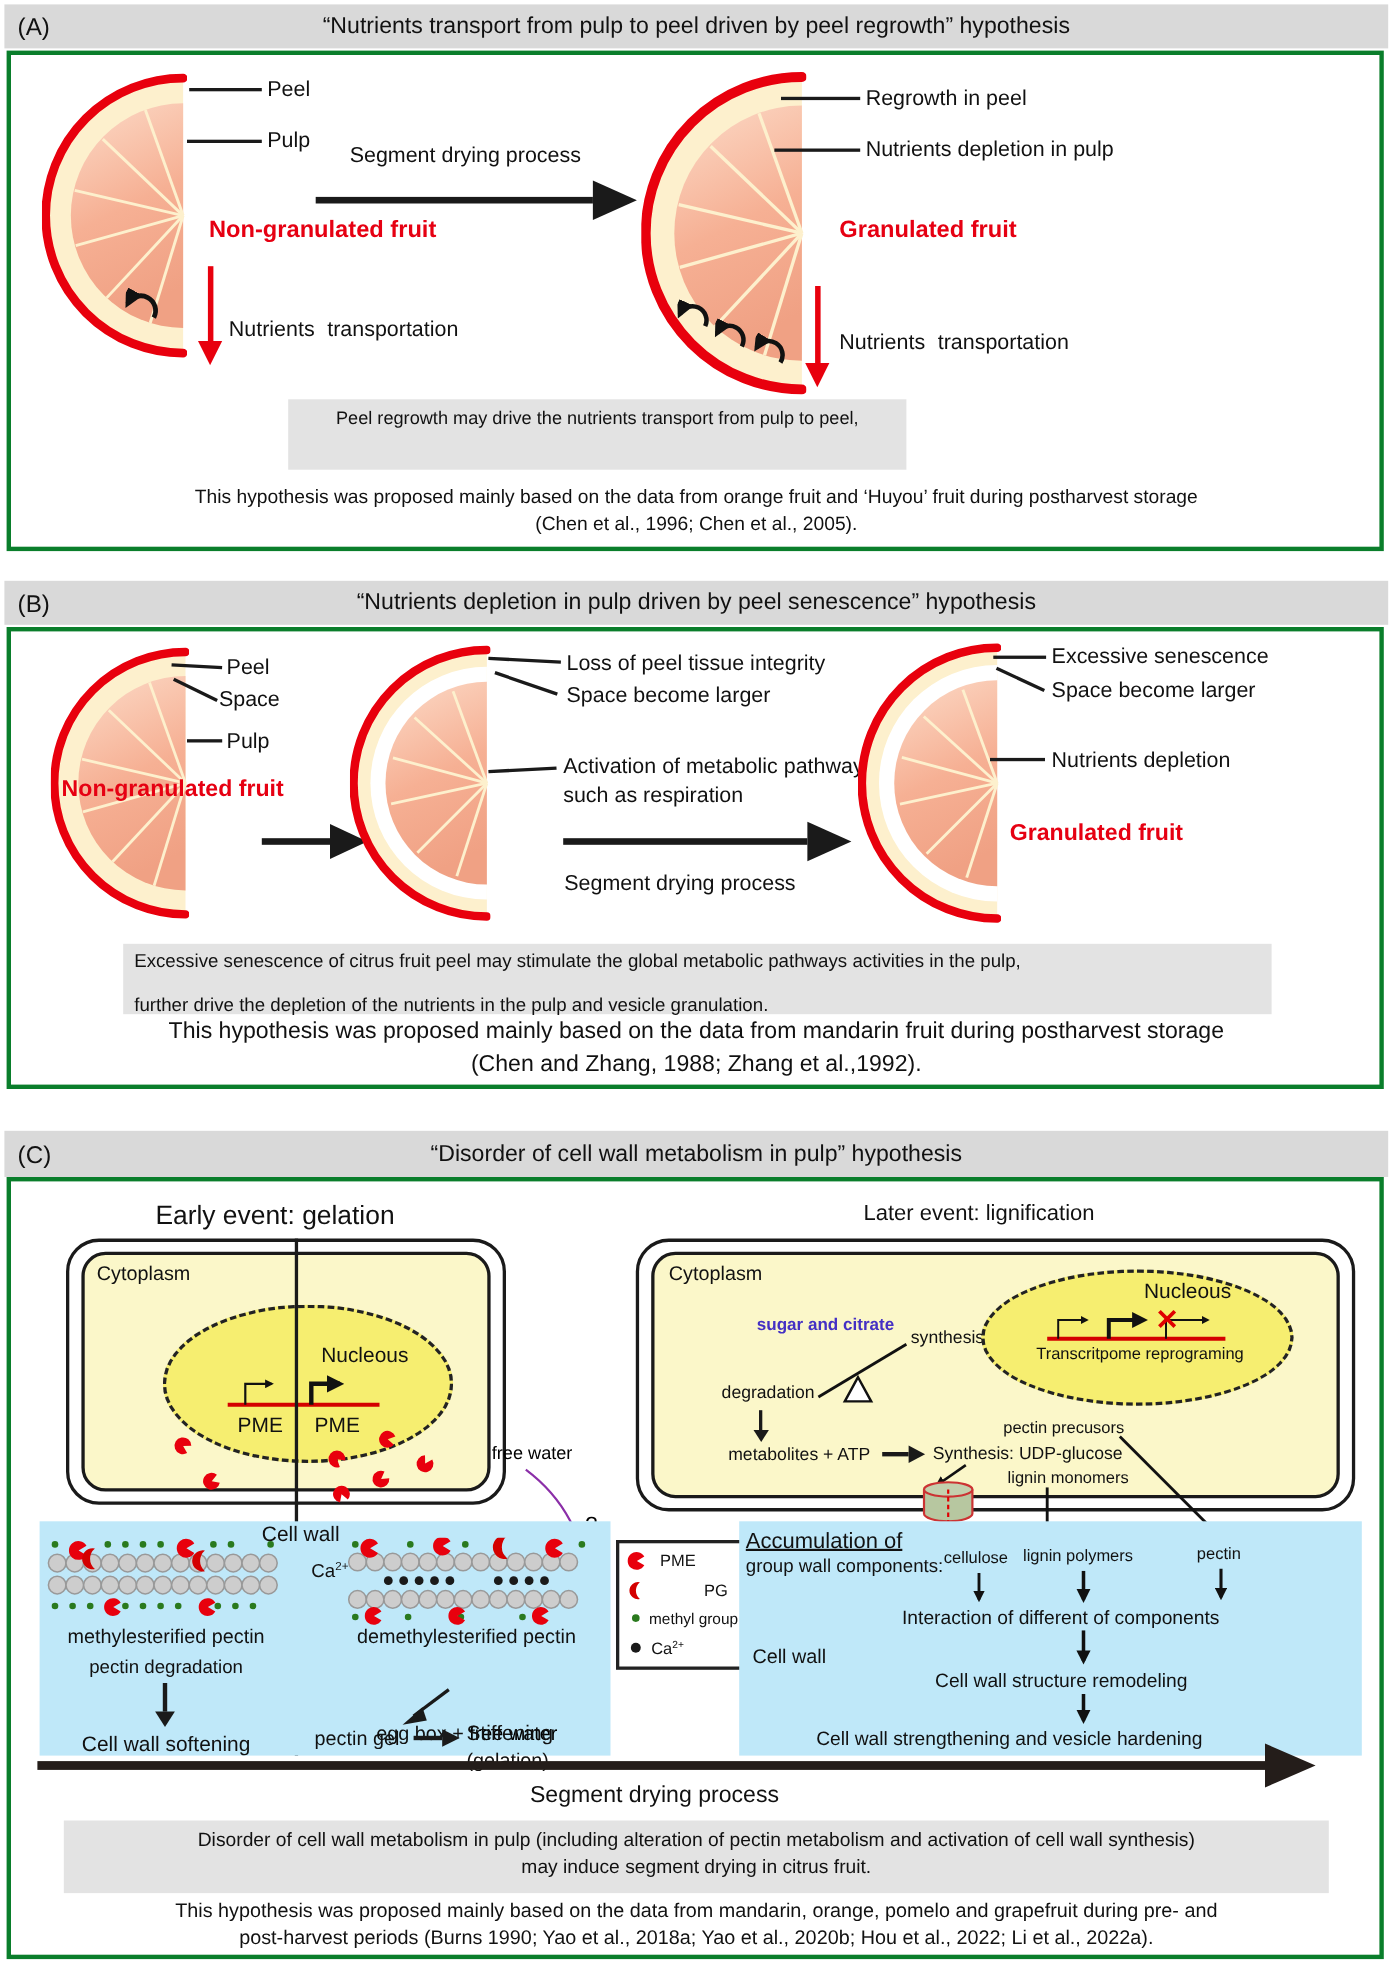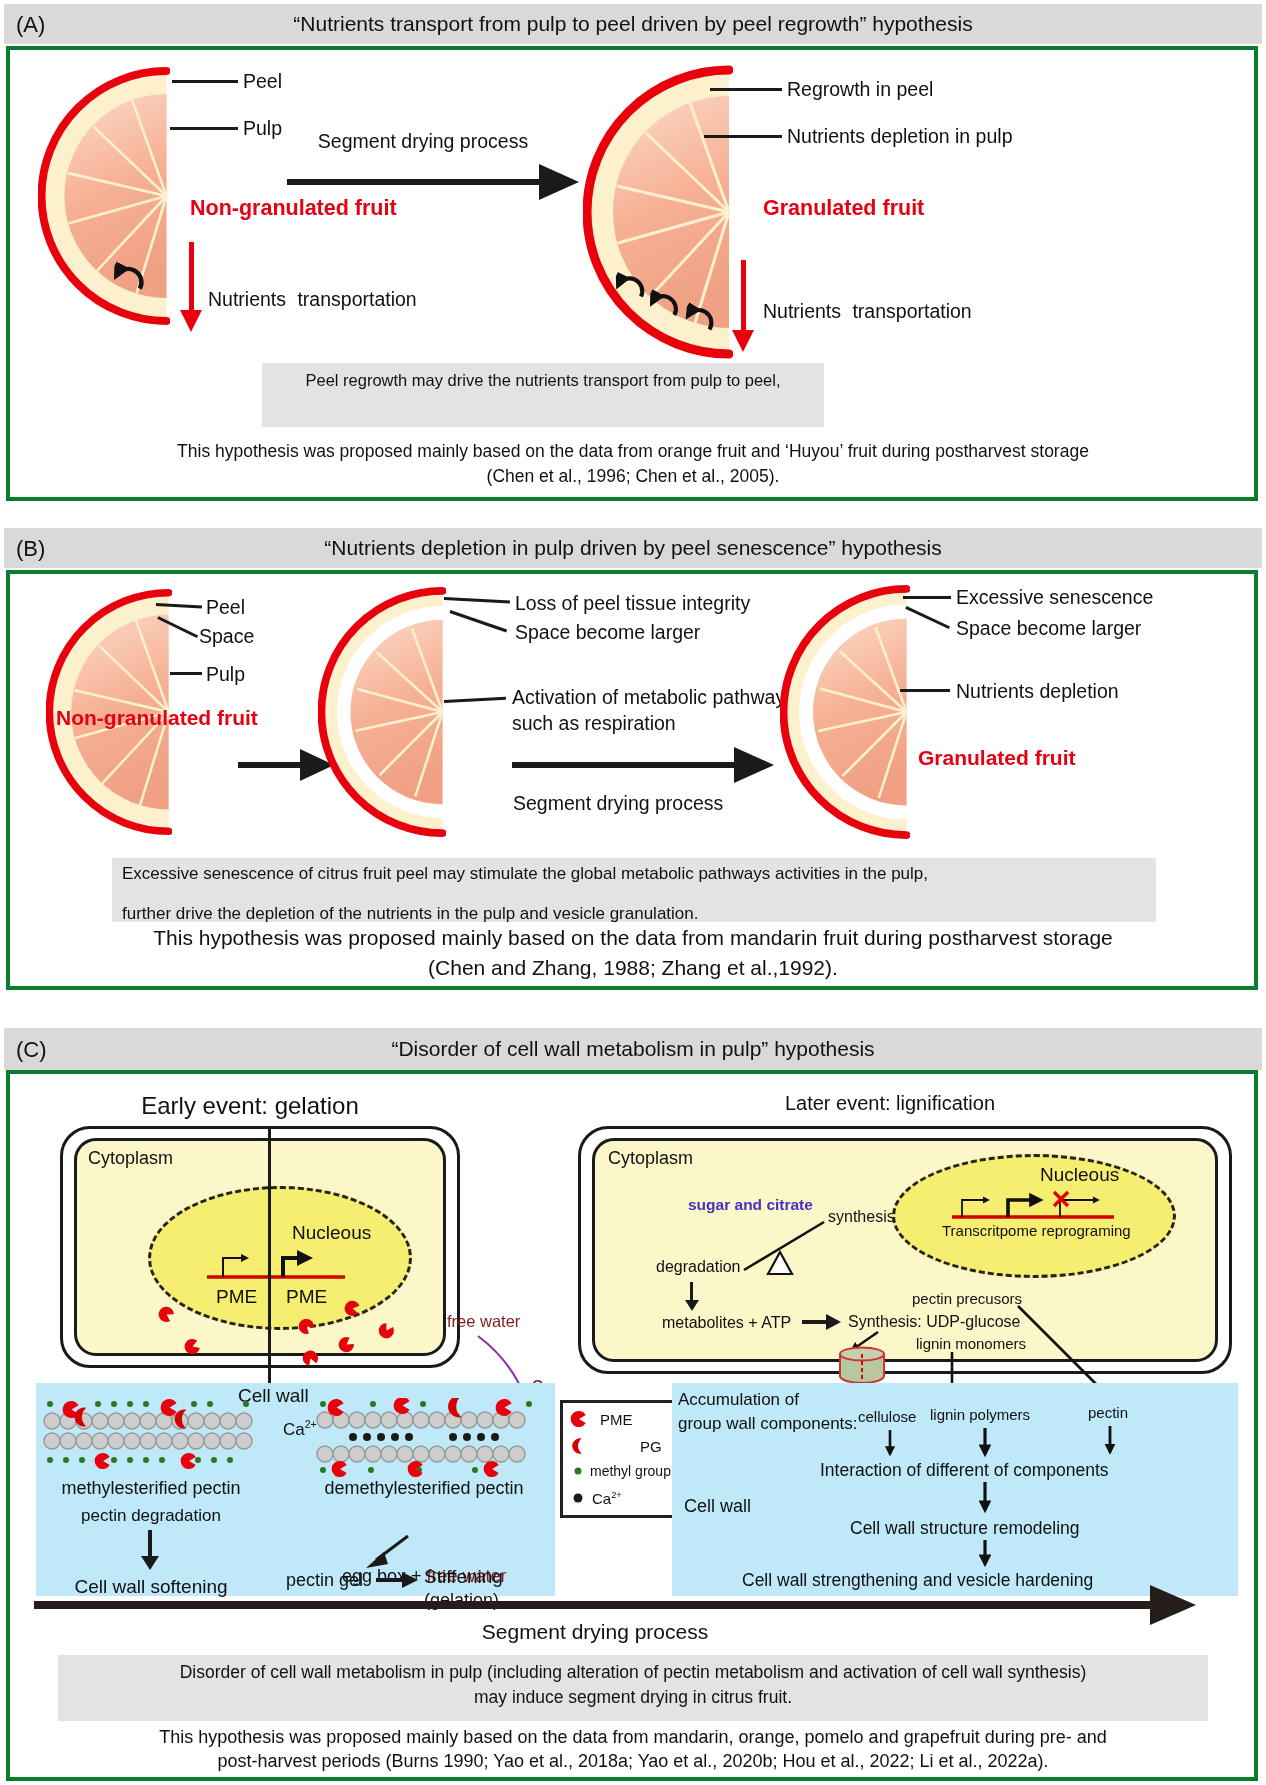"free water" .purple { color: #7f1d1d -> #000000 }
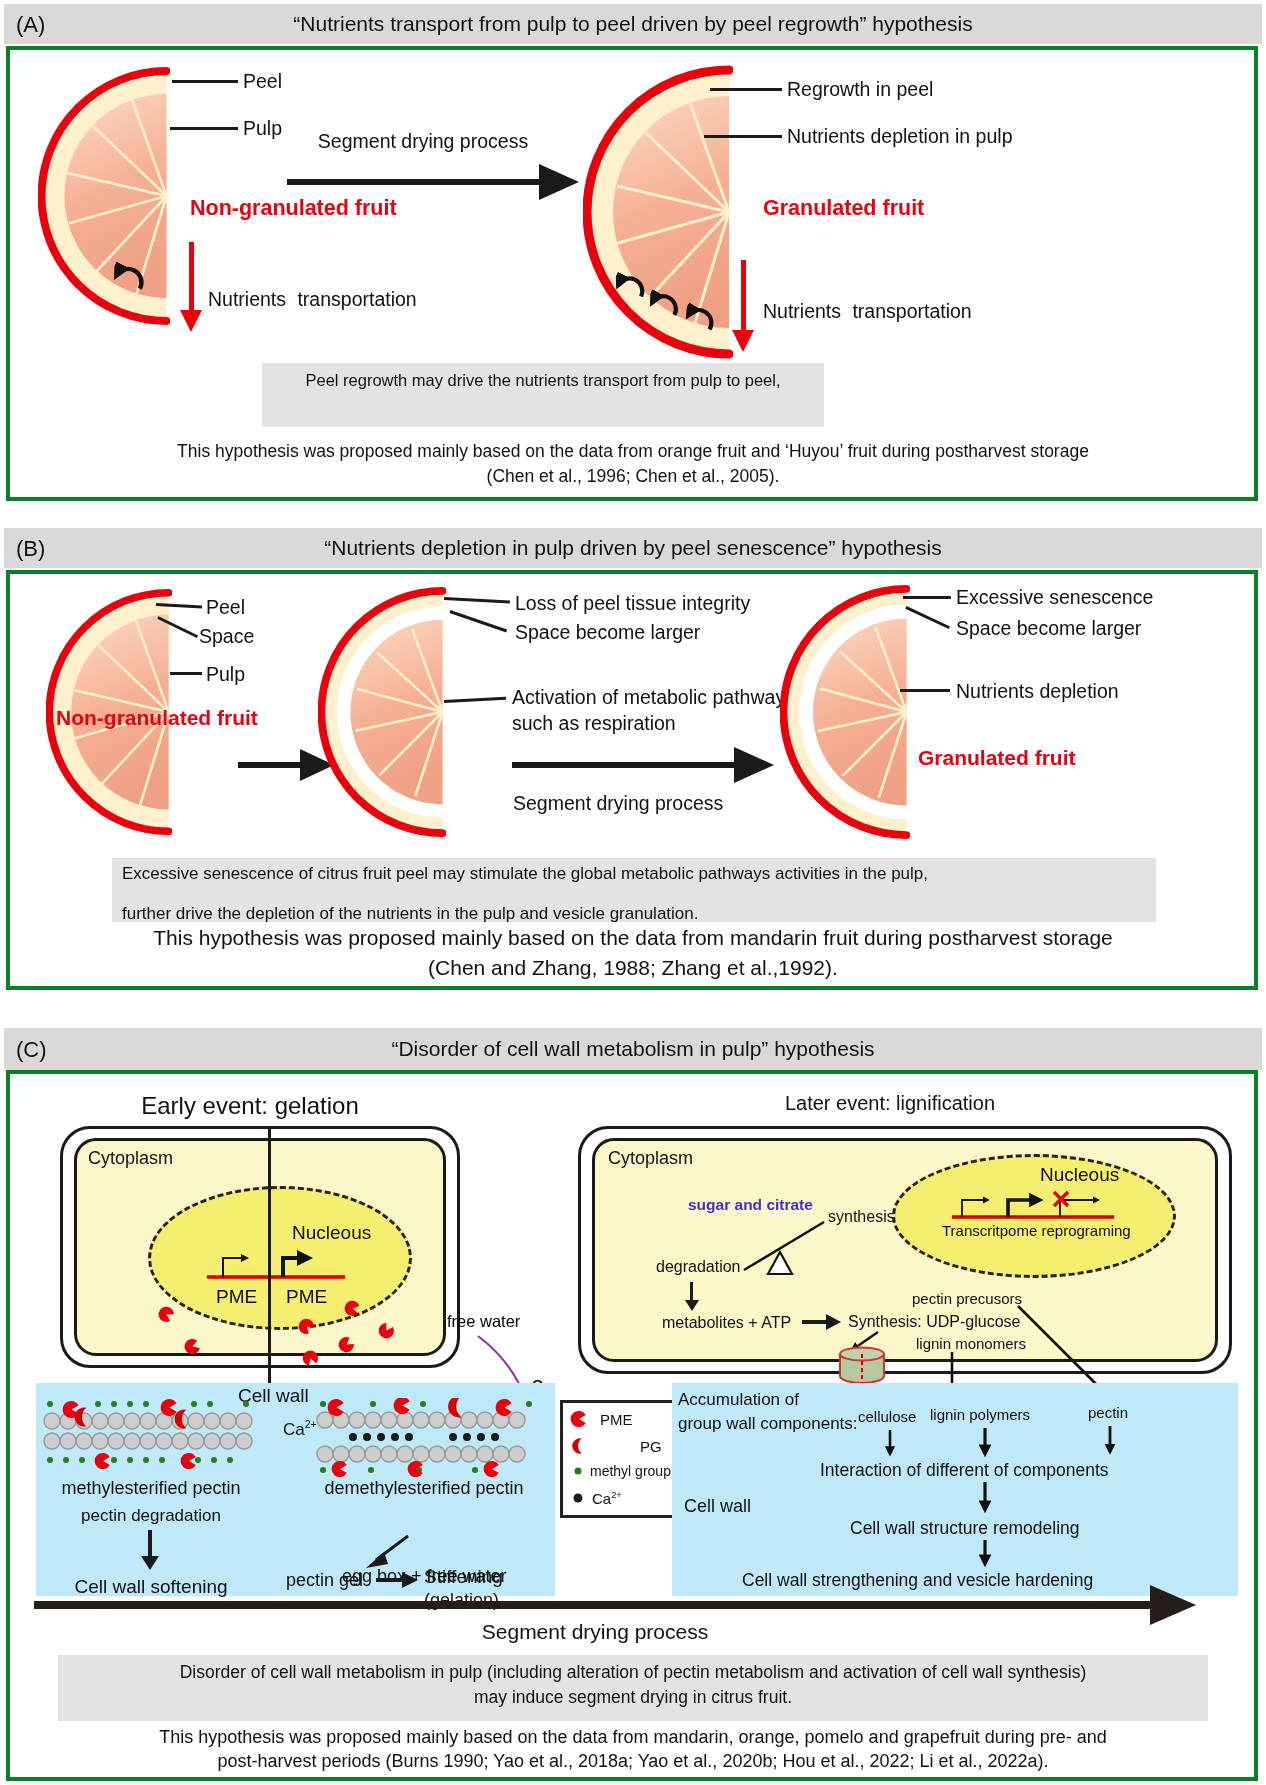"Accumulation of" span.t { font-size: 17px -> 20px; text-decoration: none -> underline }
